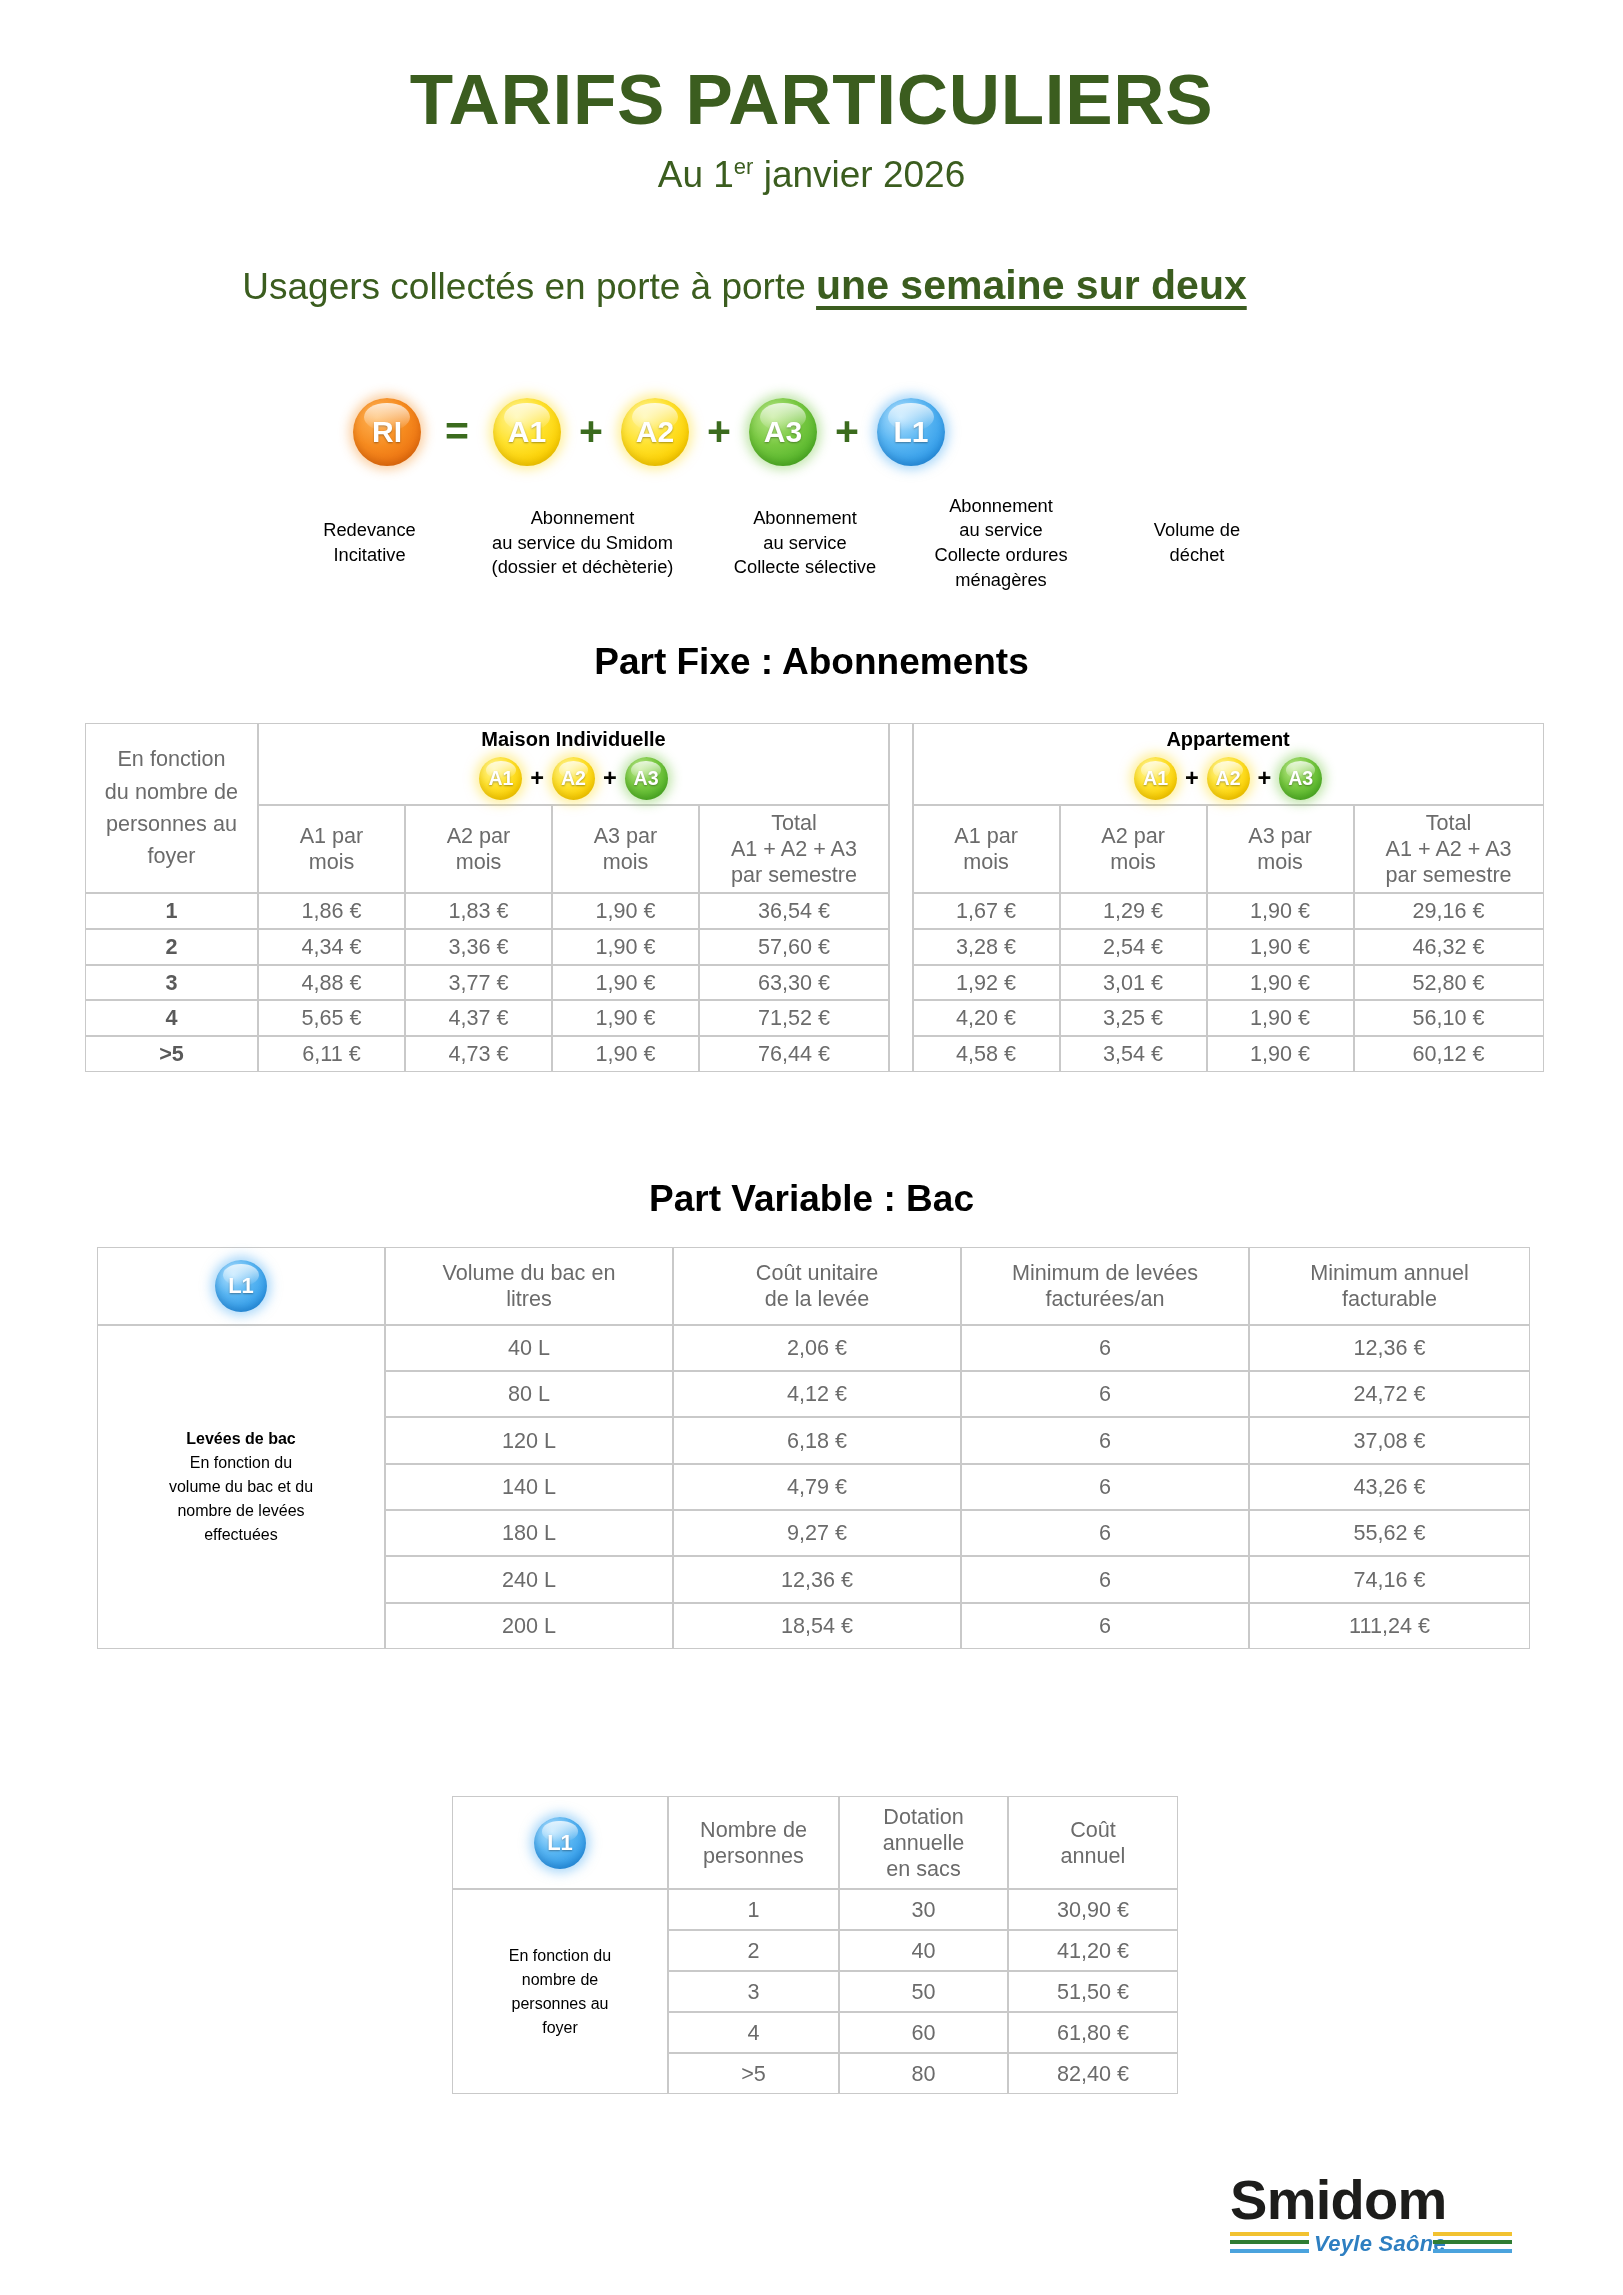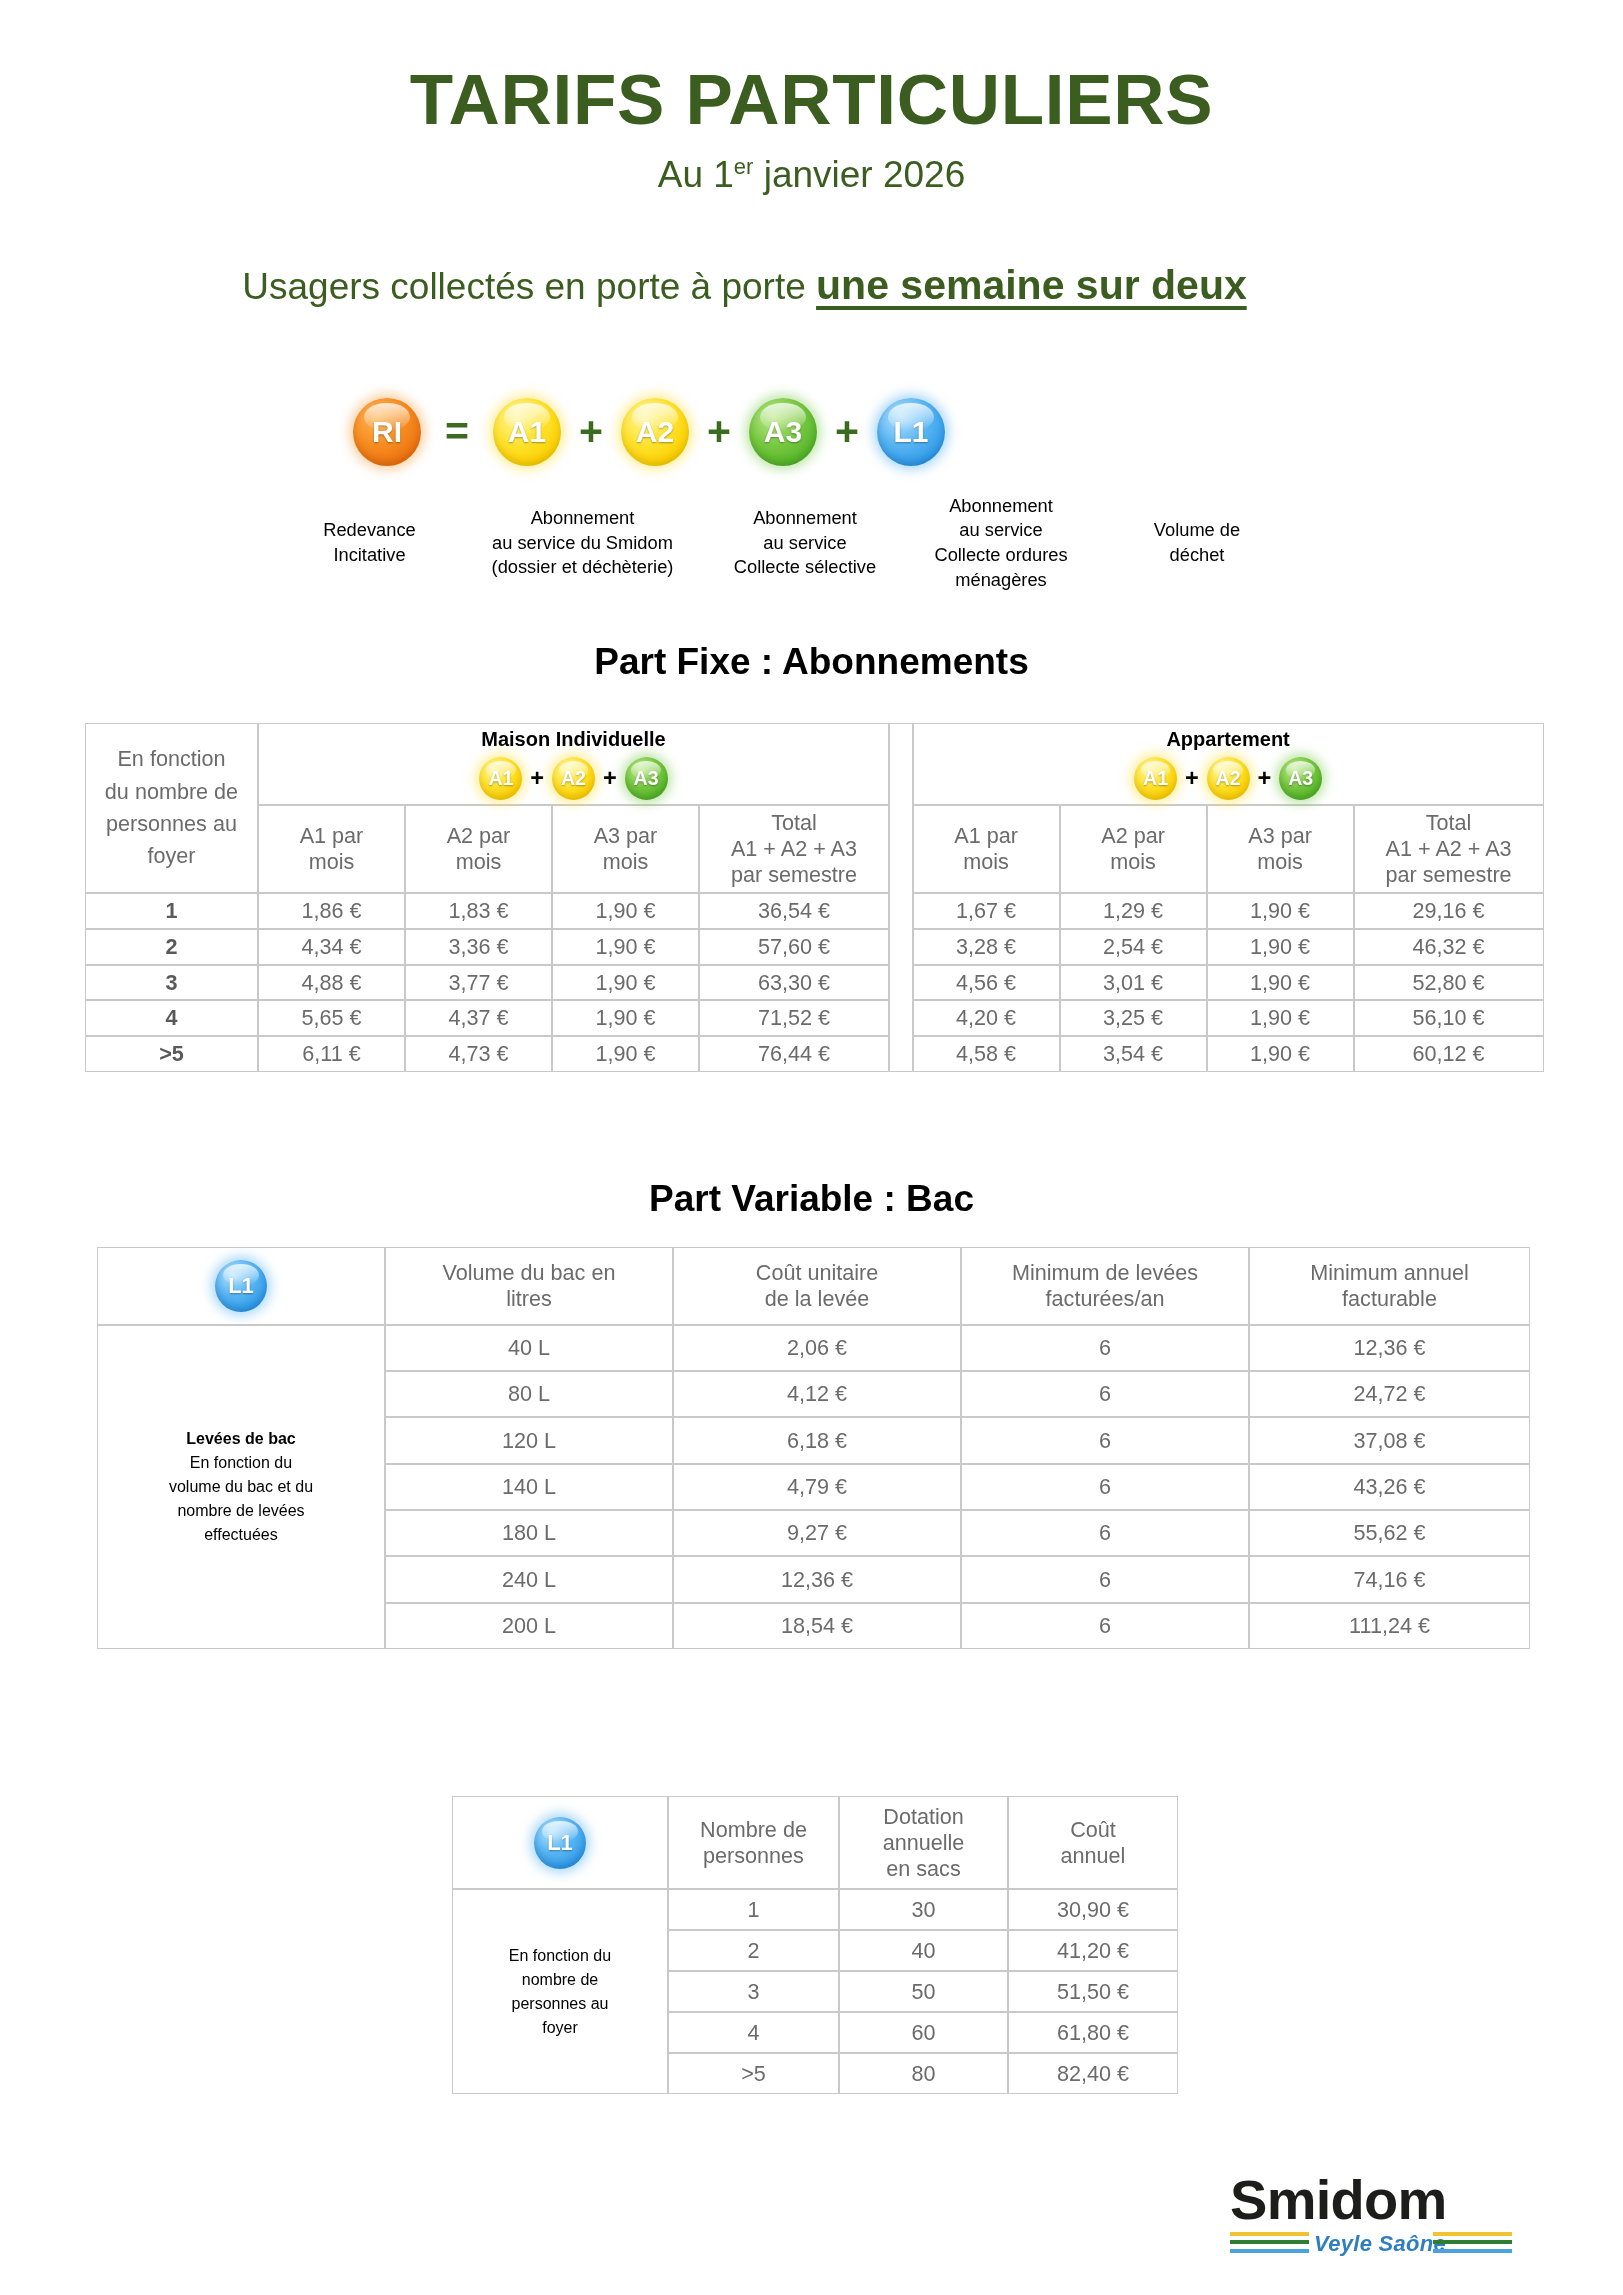"4,56 €" td { text: 4,56 -> 1,92 }
